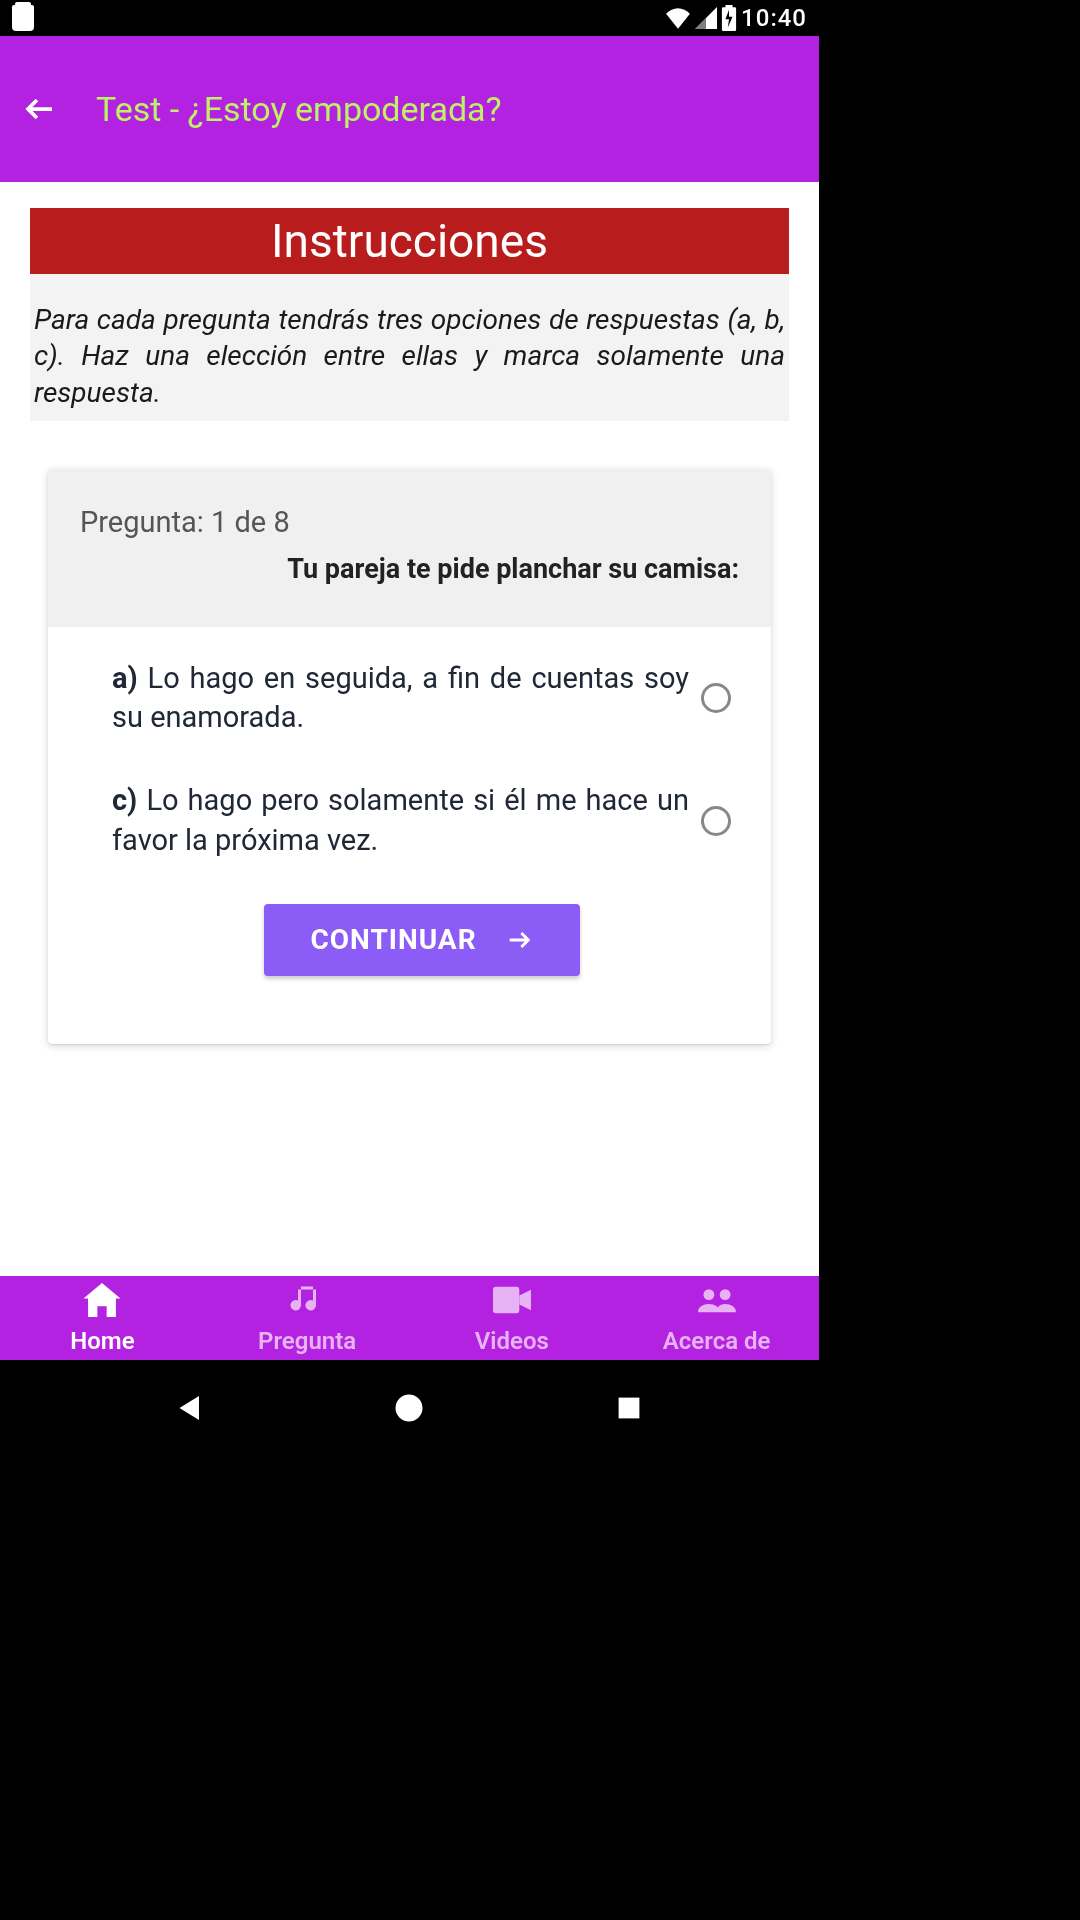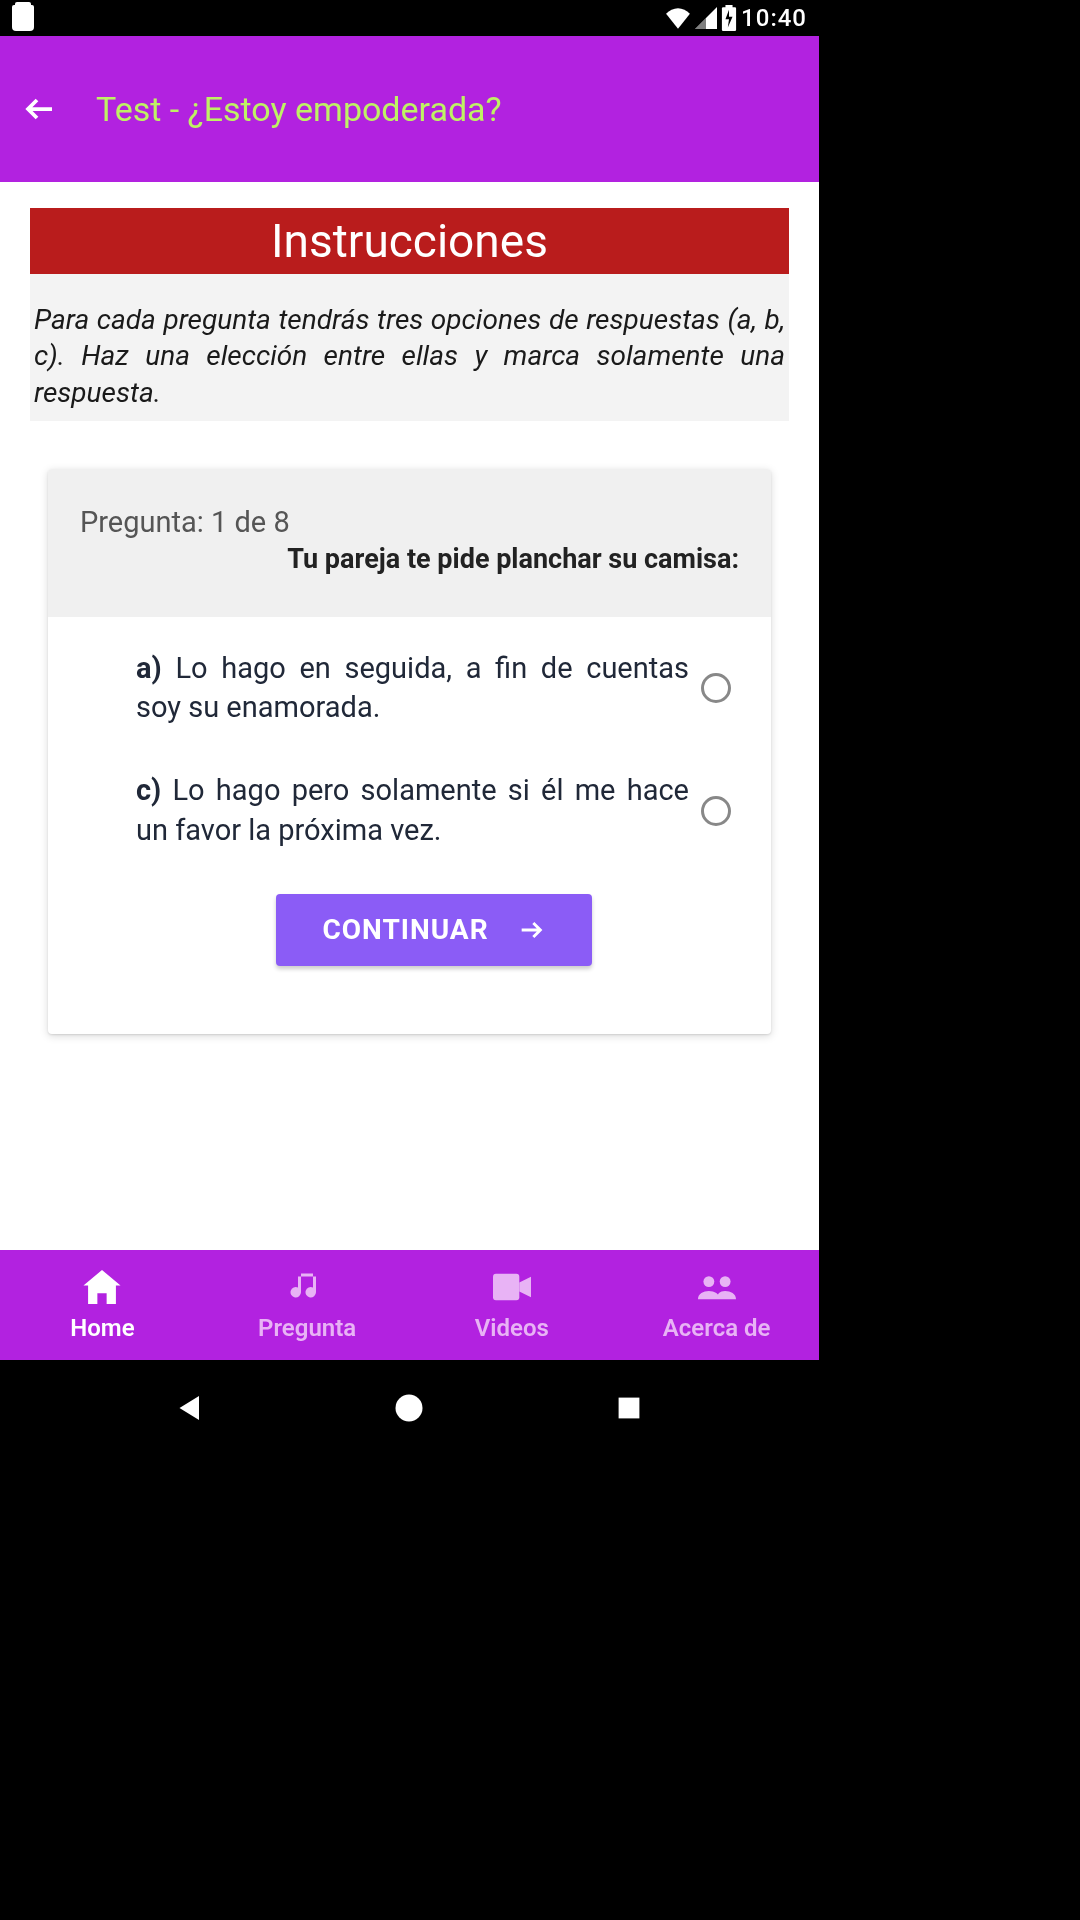"Pregunta: 1 de 8" .question-counter { margin-bottom: 4px -> 14px }
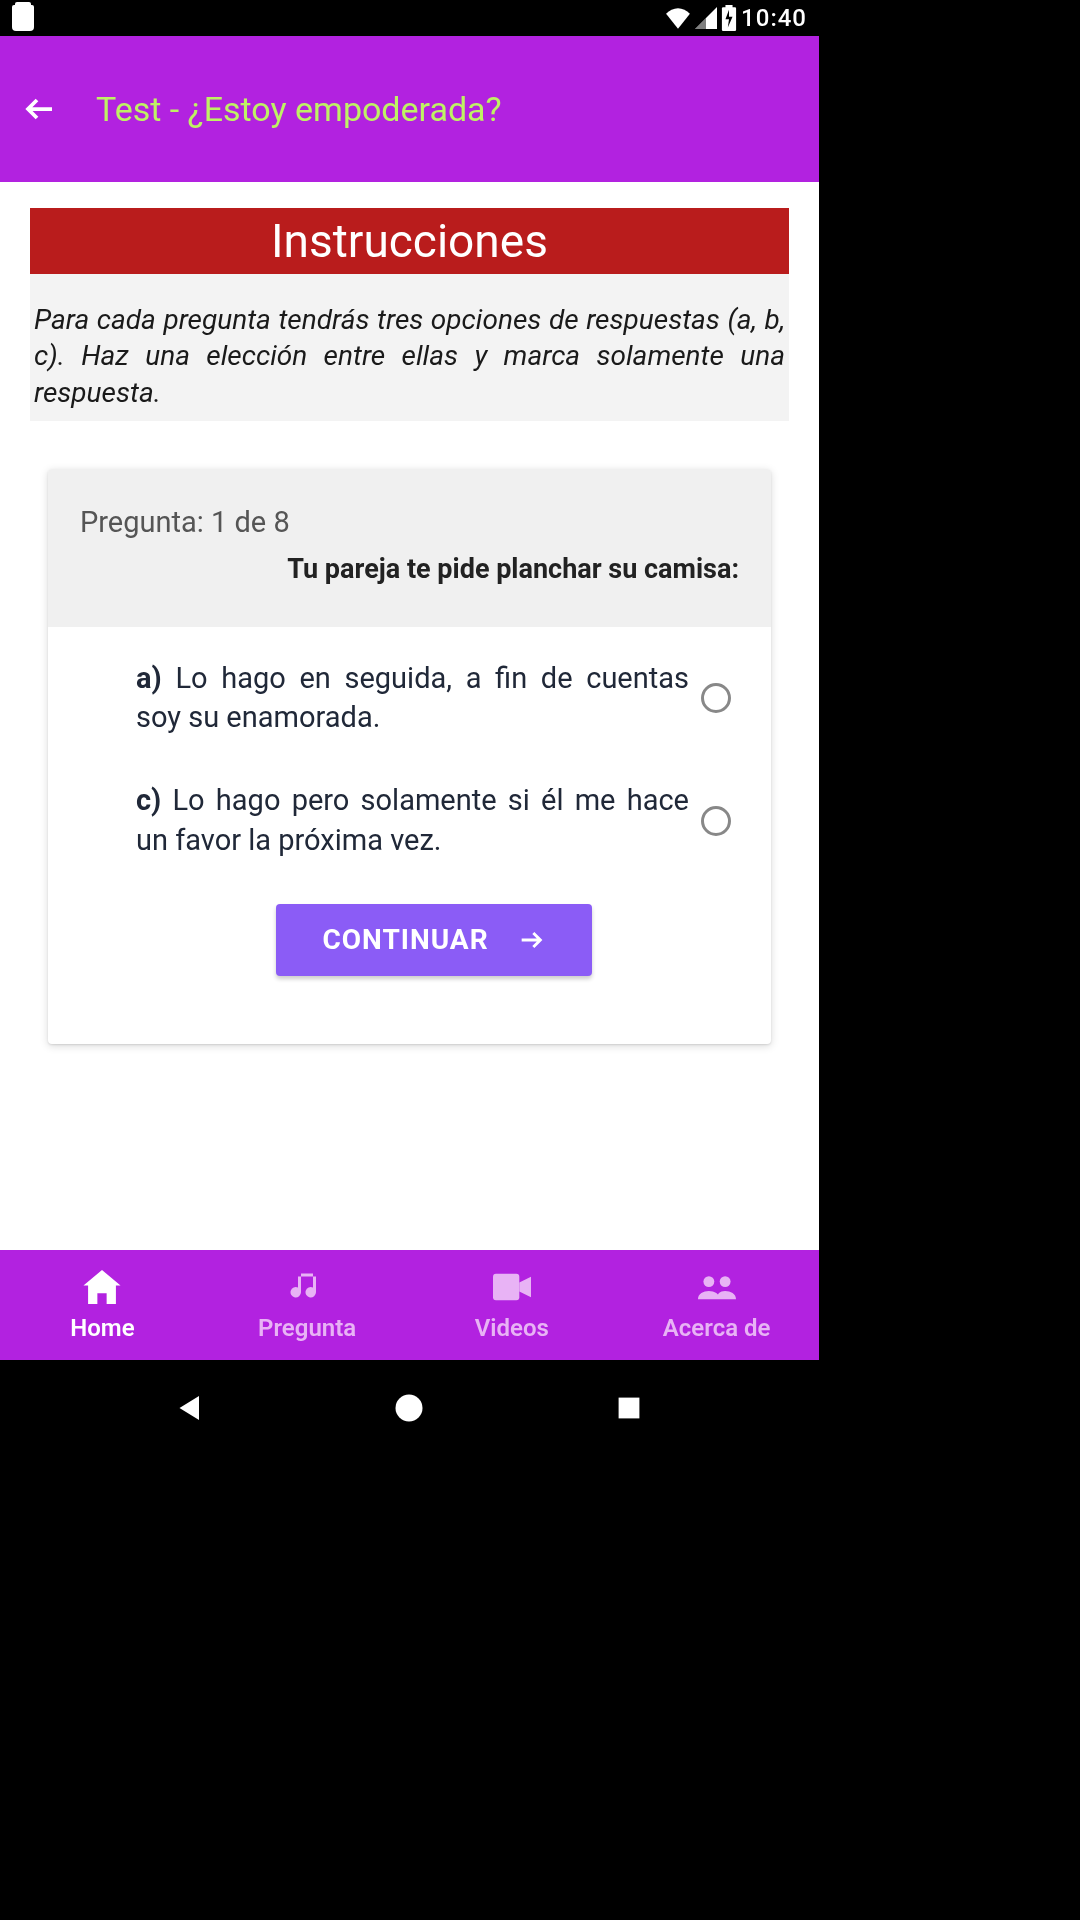"a) Lo hago en seguida," .options { padding: 32px 40px 32px 88px -> 32px 40px 32px 64px }
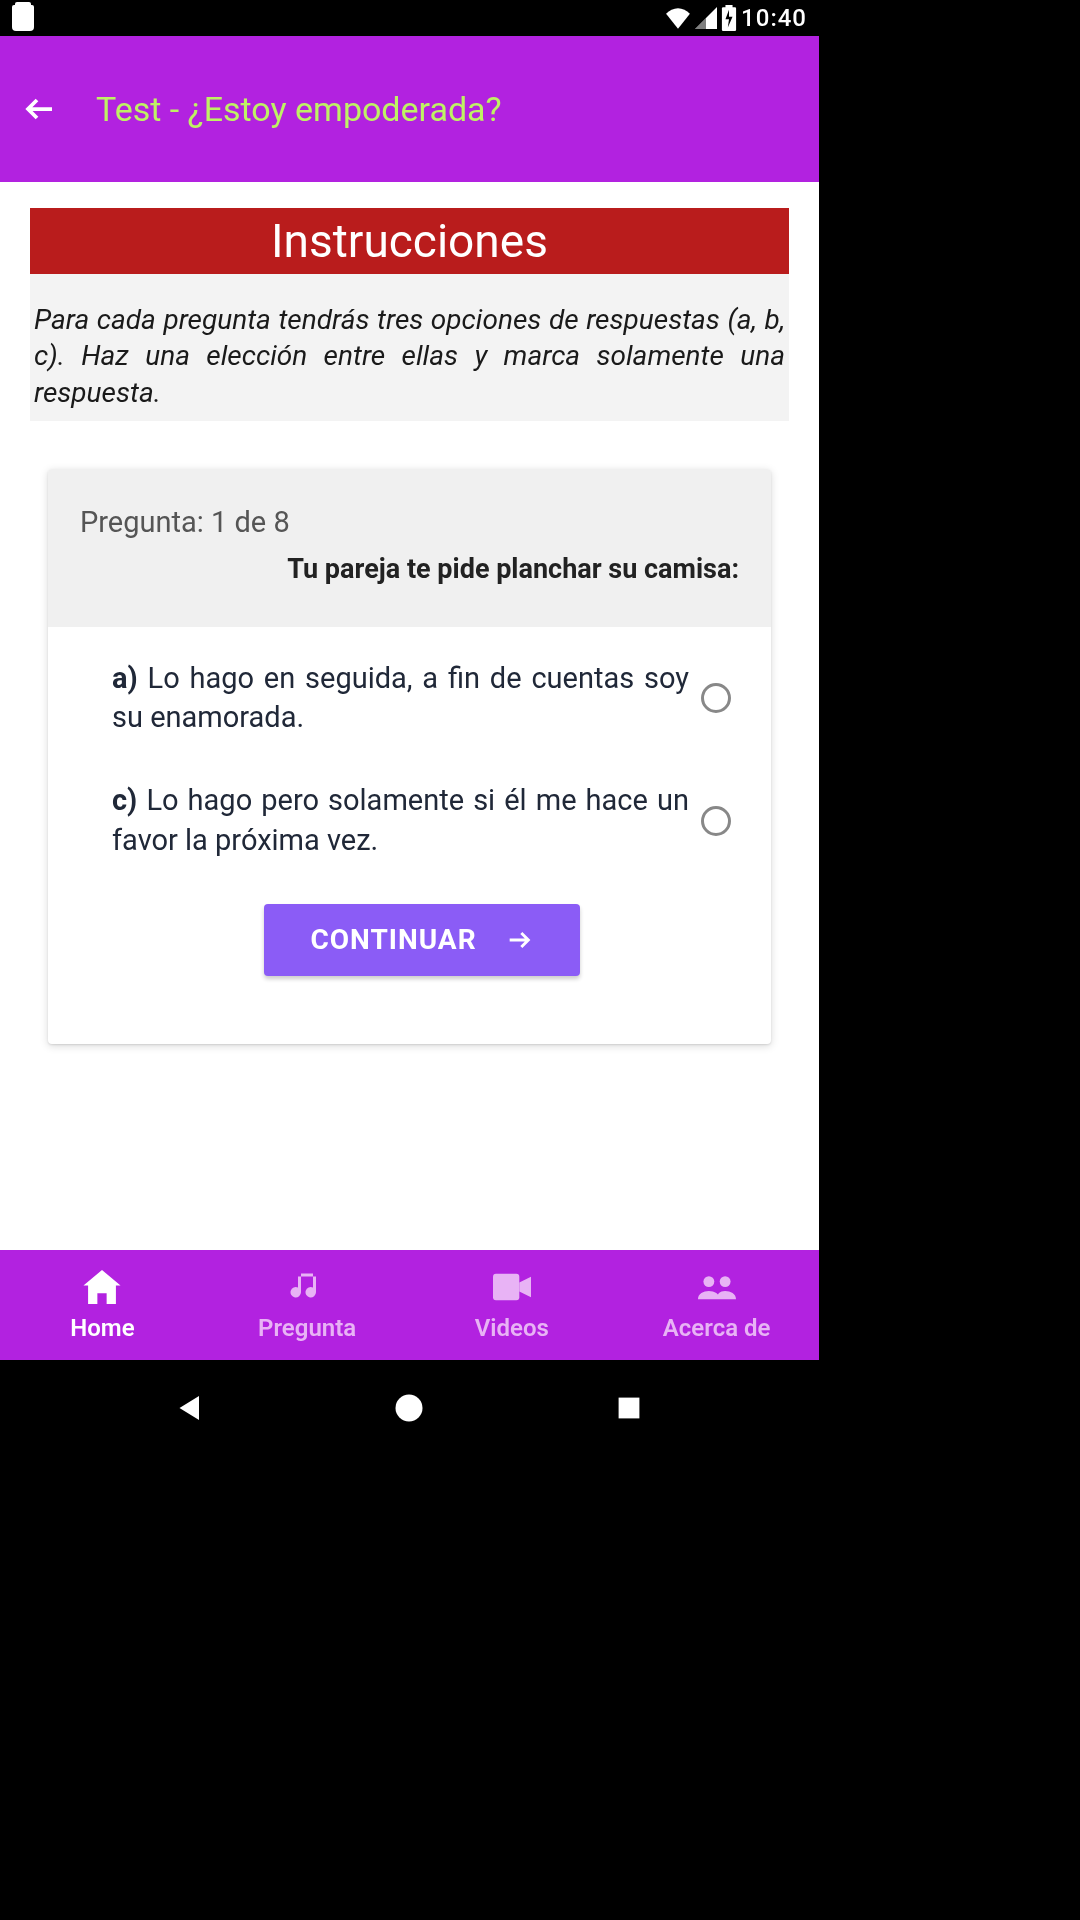"Home" .bottom-nav { height: 110px -> 84px }
